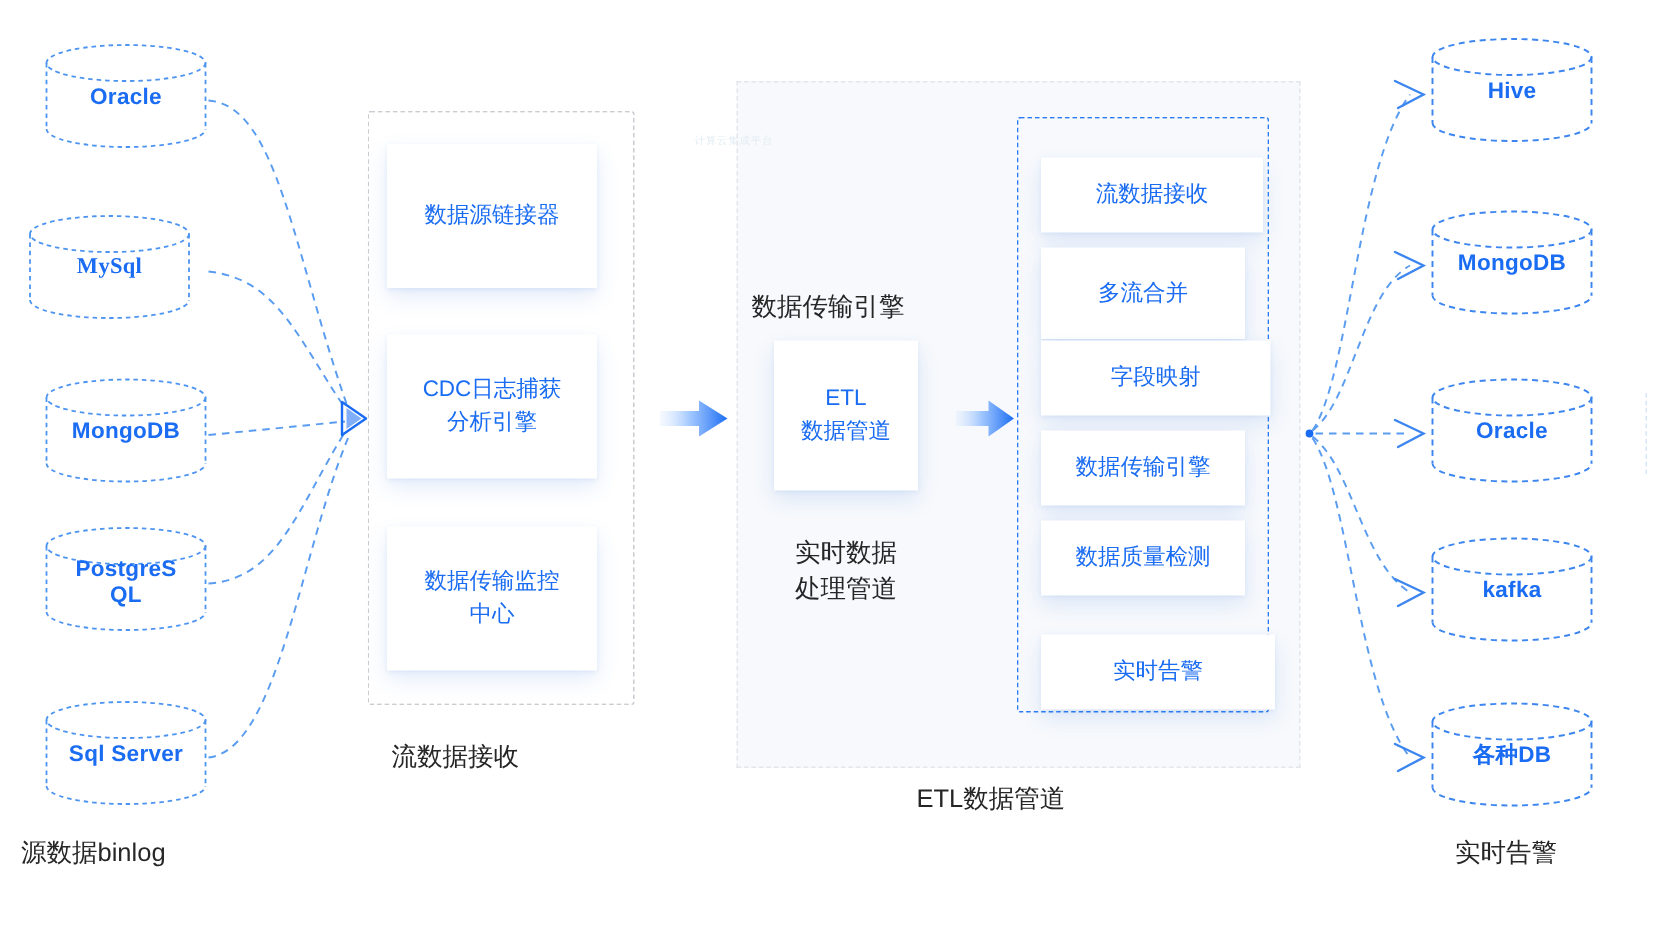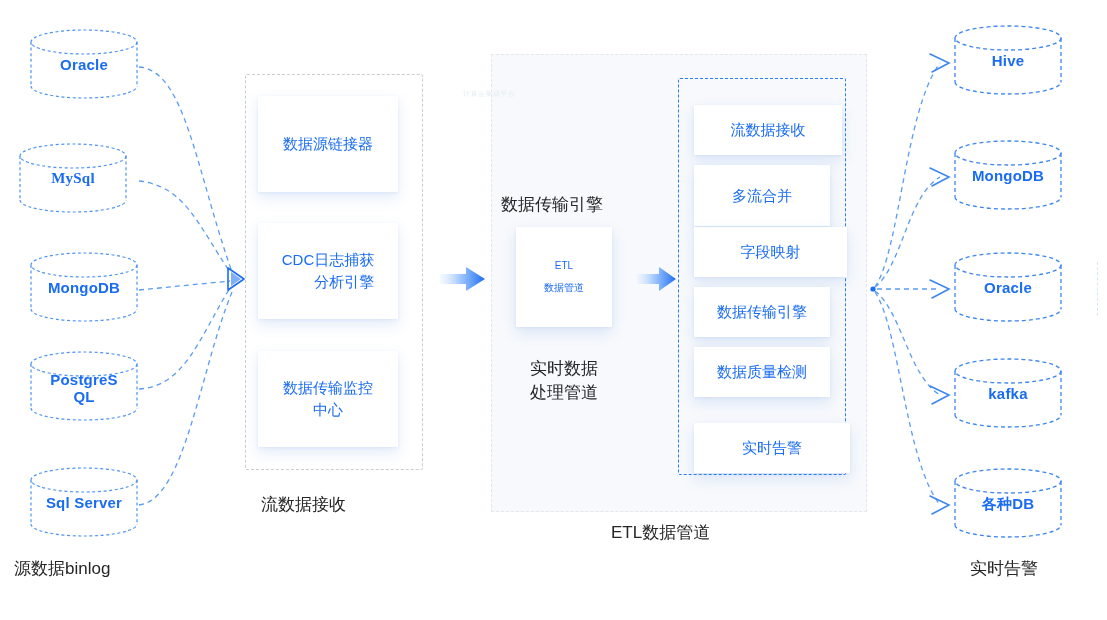"CDC日志捕获" div.card { text-align: right -> none }
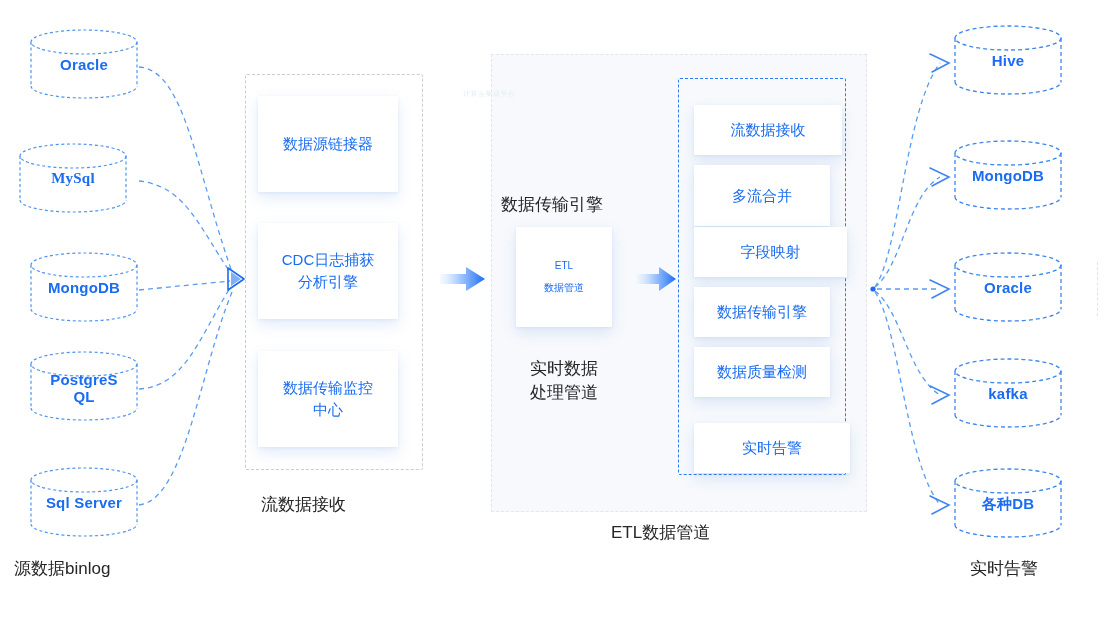"ETL" div.card { font-size: 10px -> 15px }
